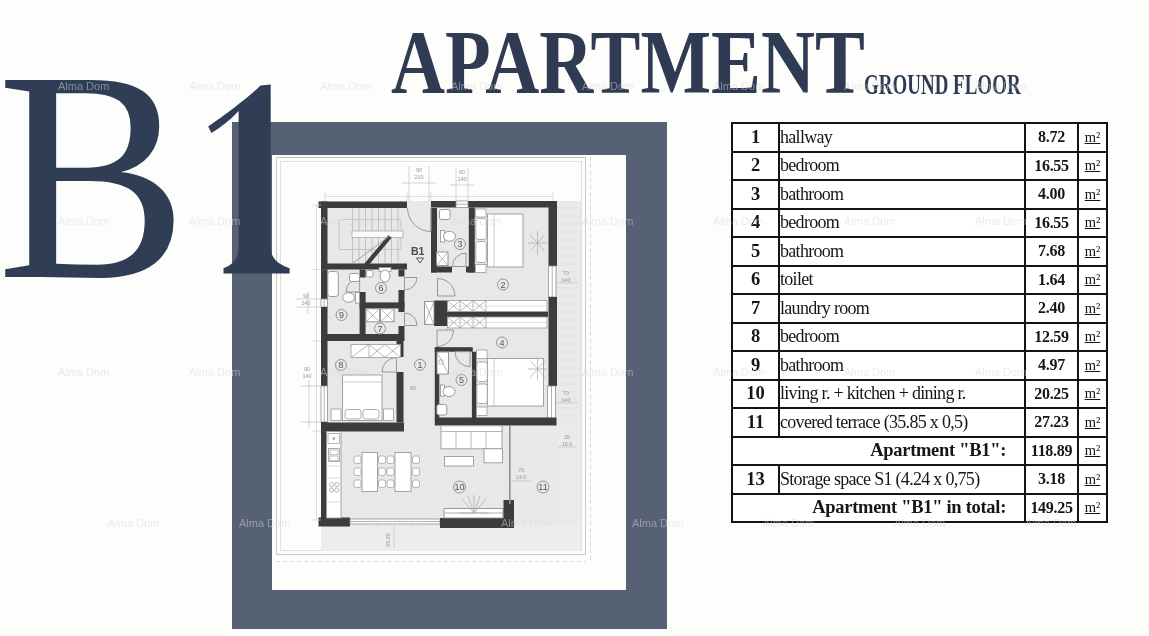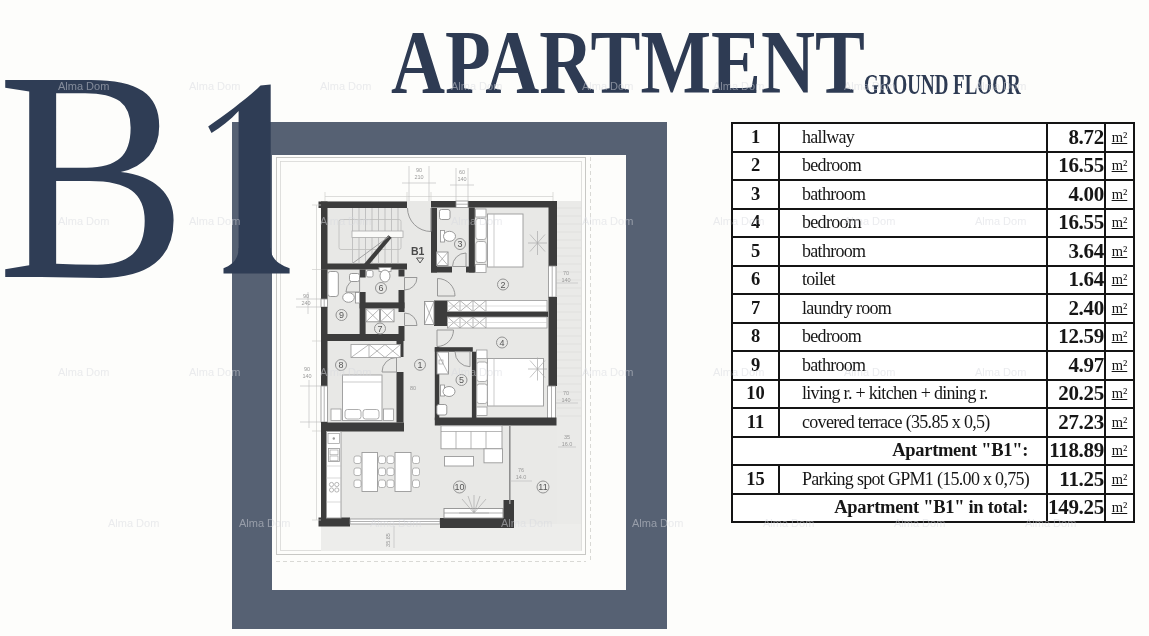"hallway" td.r { padding-left: 22px -> 0 }
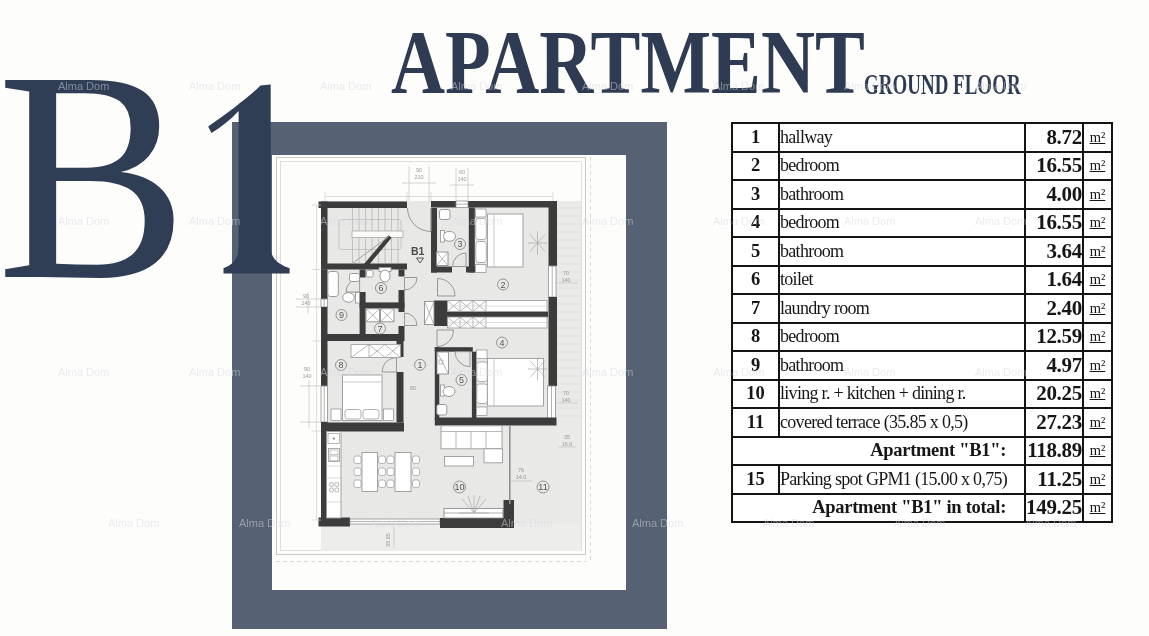"8.72" td.v { font-size: 21px -> 16px; text-align: right -> center }
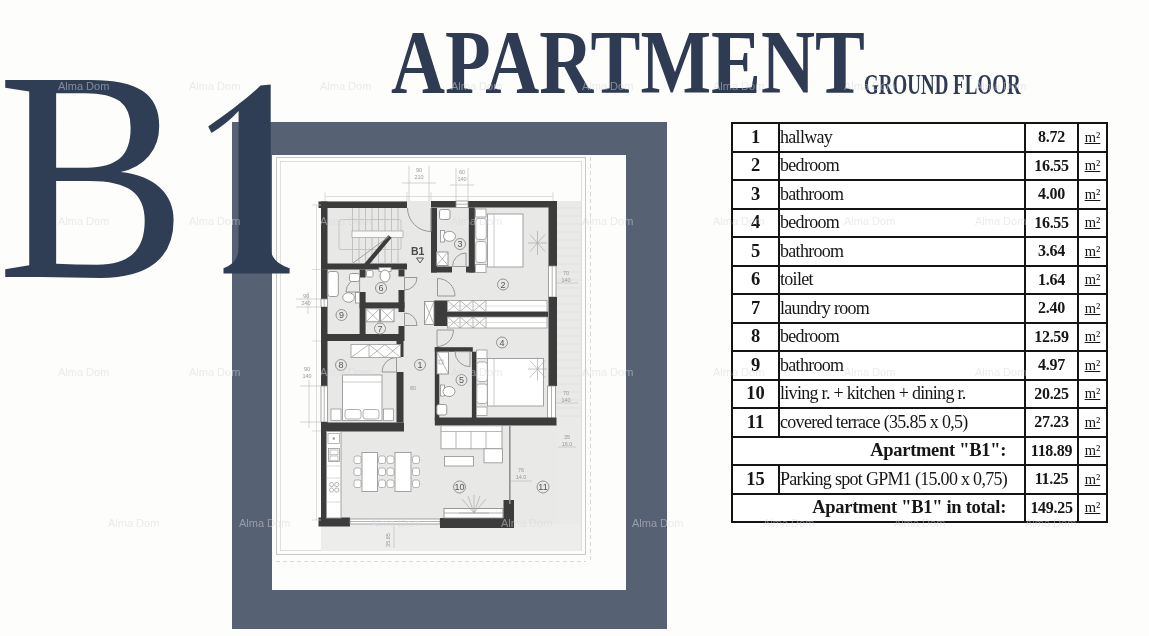"3.64" td.v { text: 3.64 -> 7.68 }
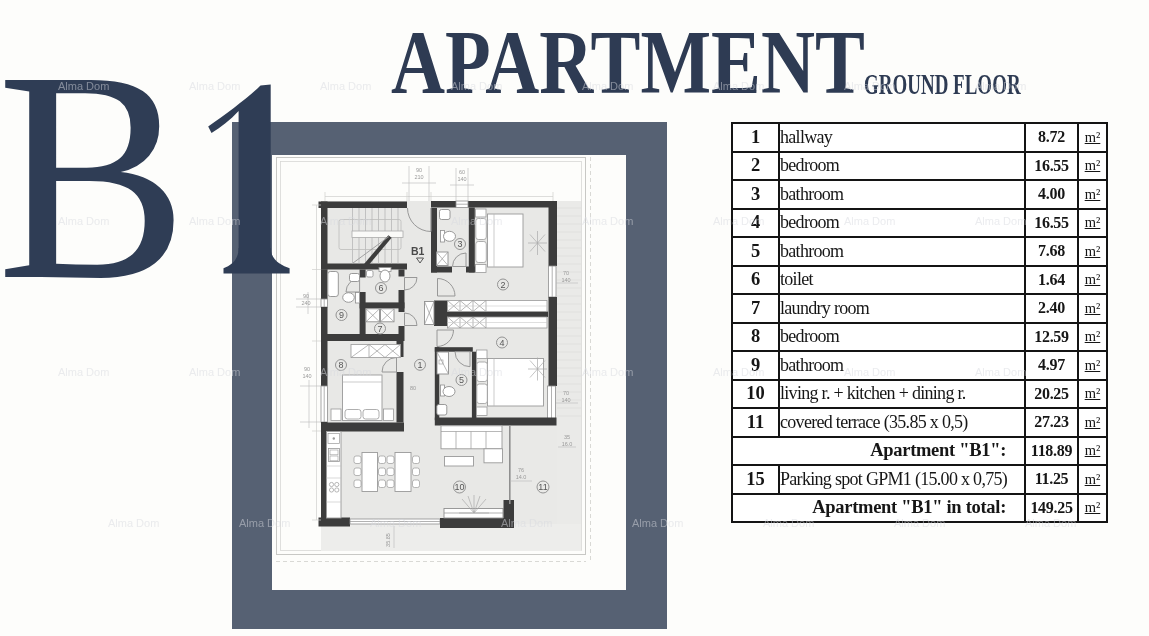"13" tr { html: none -> <tr> <td>13</td> <td>Storage space S1 (4.24 x 0,75)</td> <td>3.18</td> <td>m²</td> </tr> }
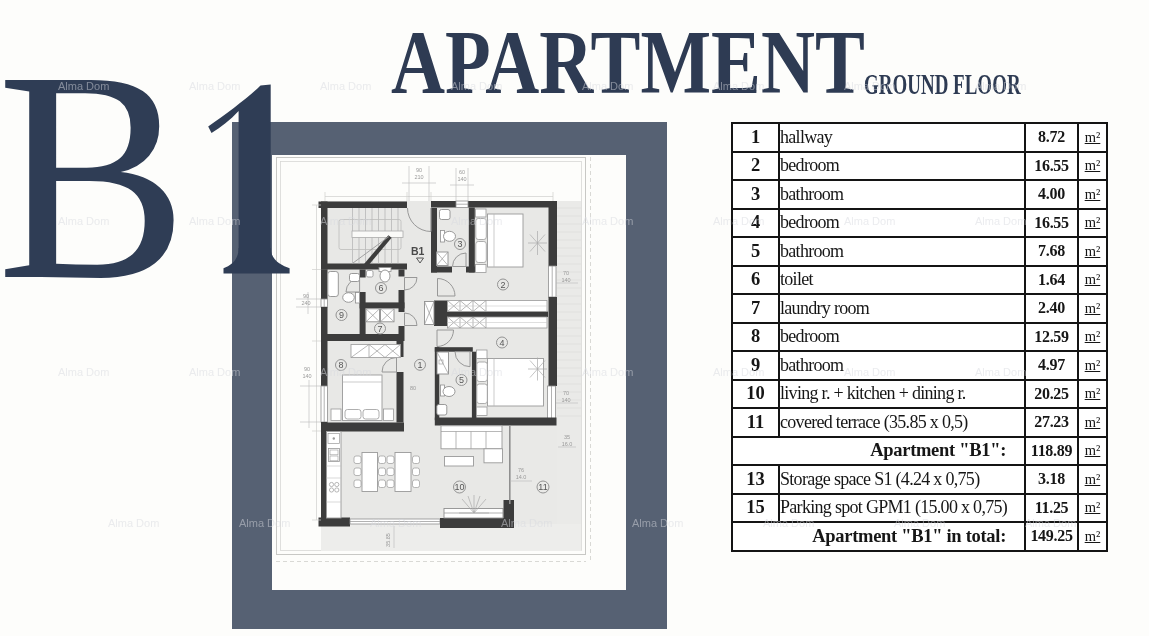"15" tr { html: <tr> <td>15</td> <td>Parking spot GPM1 (15.00 x 0,75)</td> <td>11.25</td> <td>m²</td> </tr> -> none }
